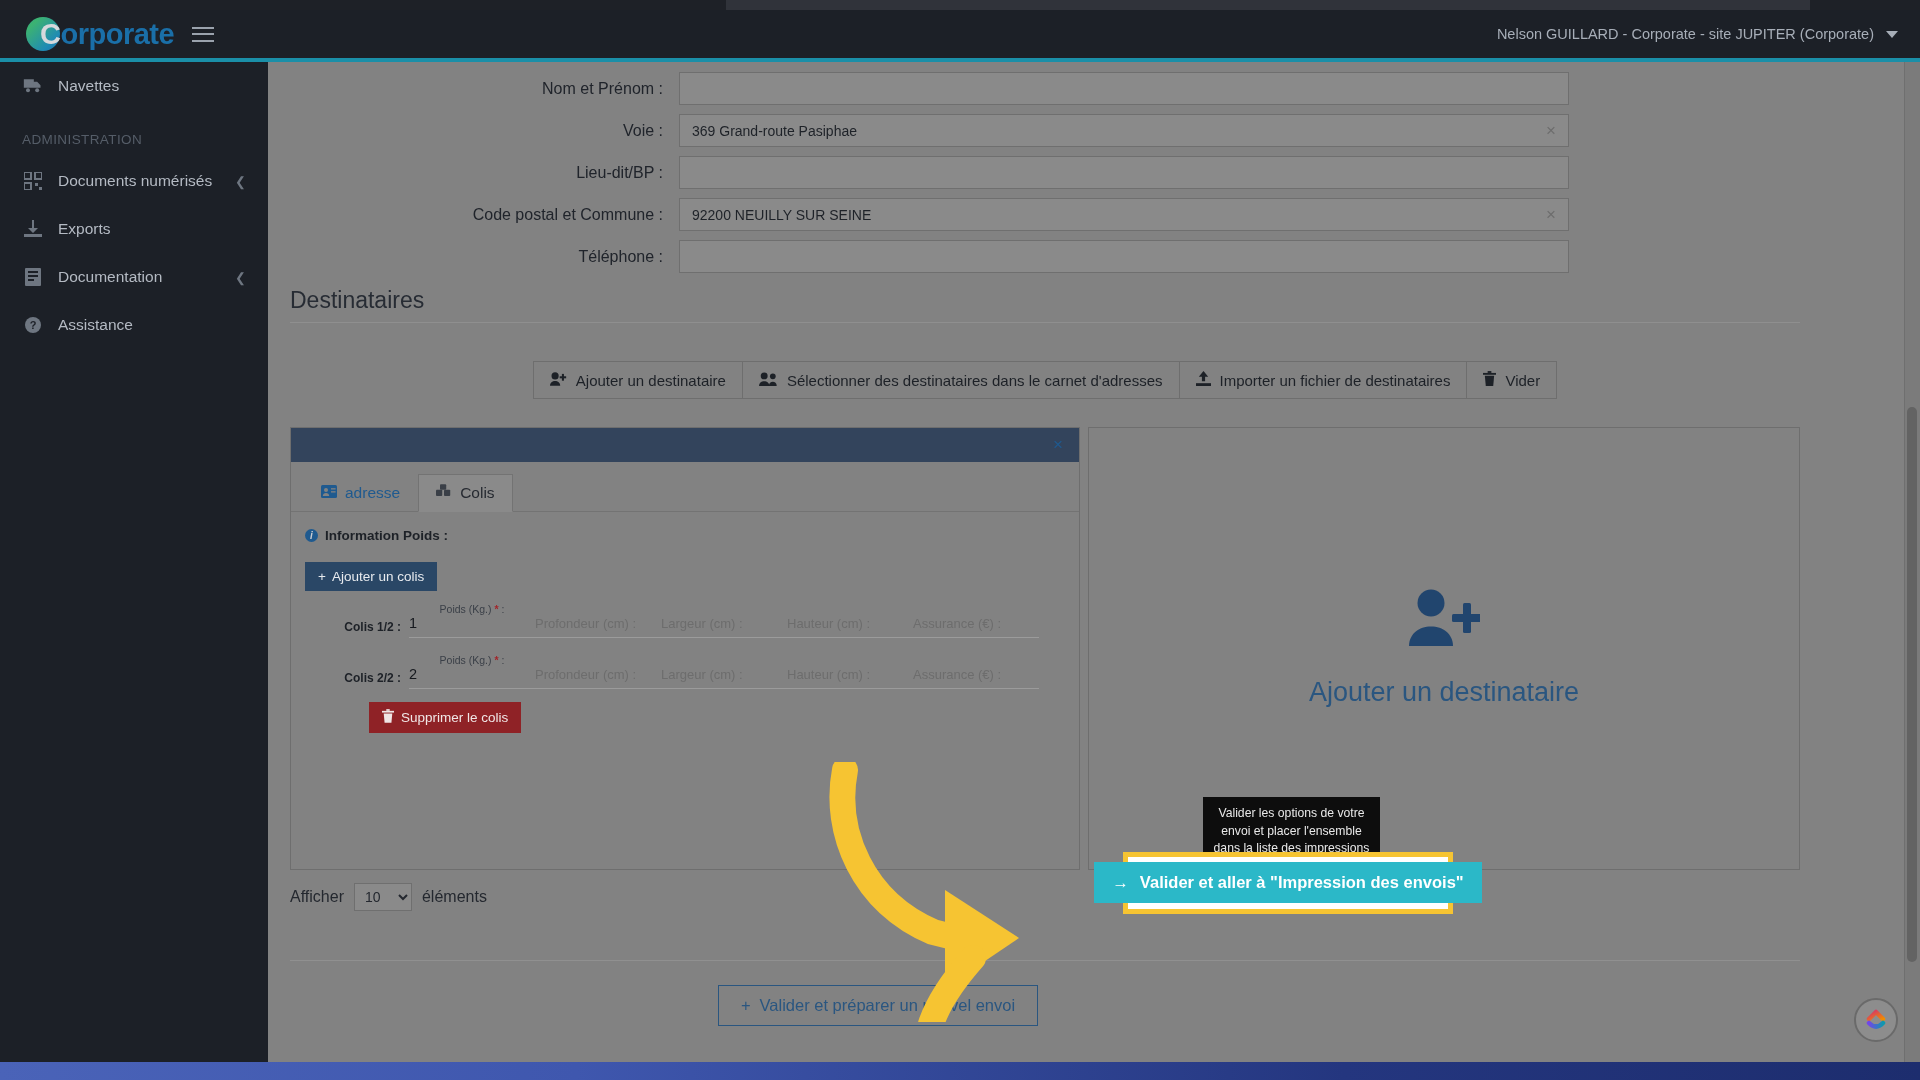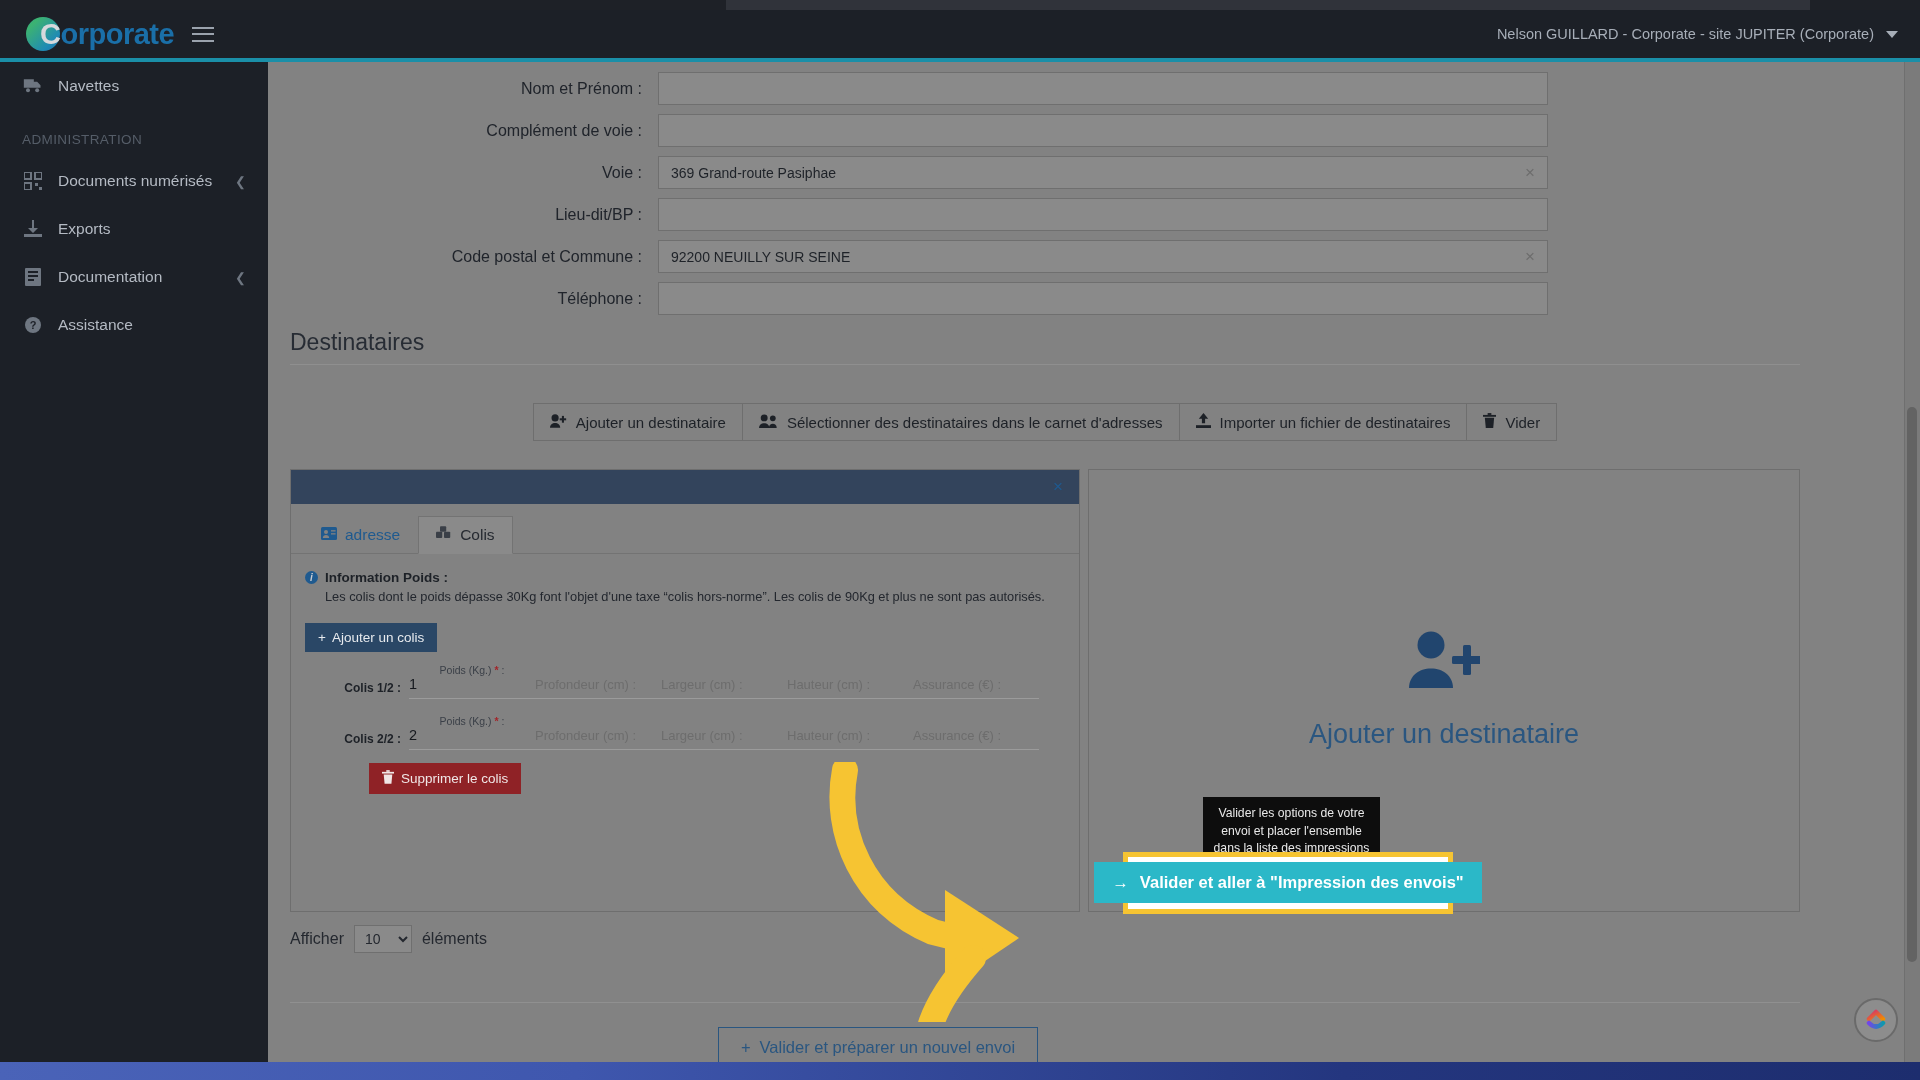"Nom et Prénom :" .form-area { margin-left: none -> 21px }
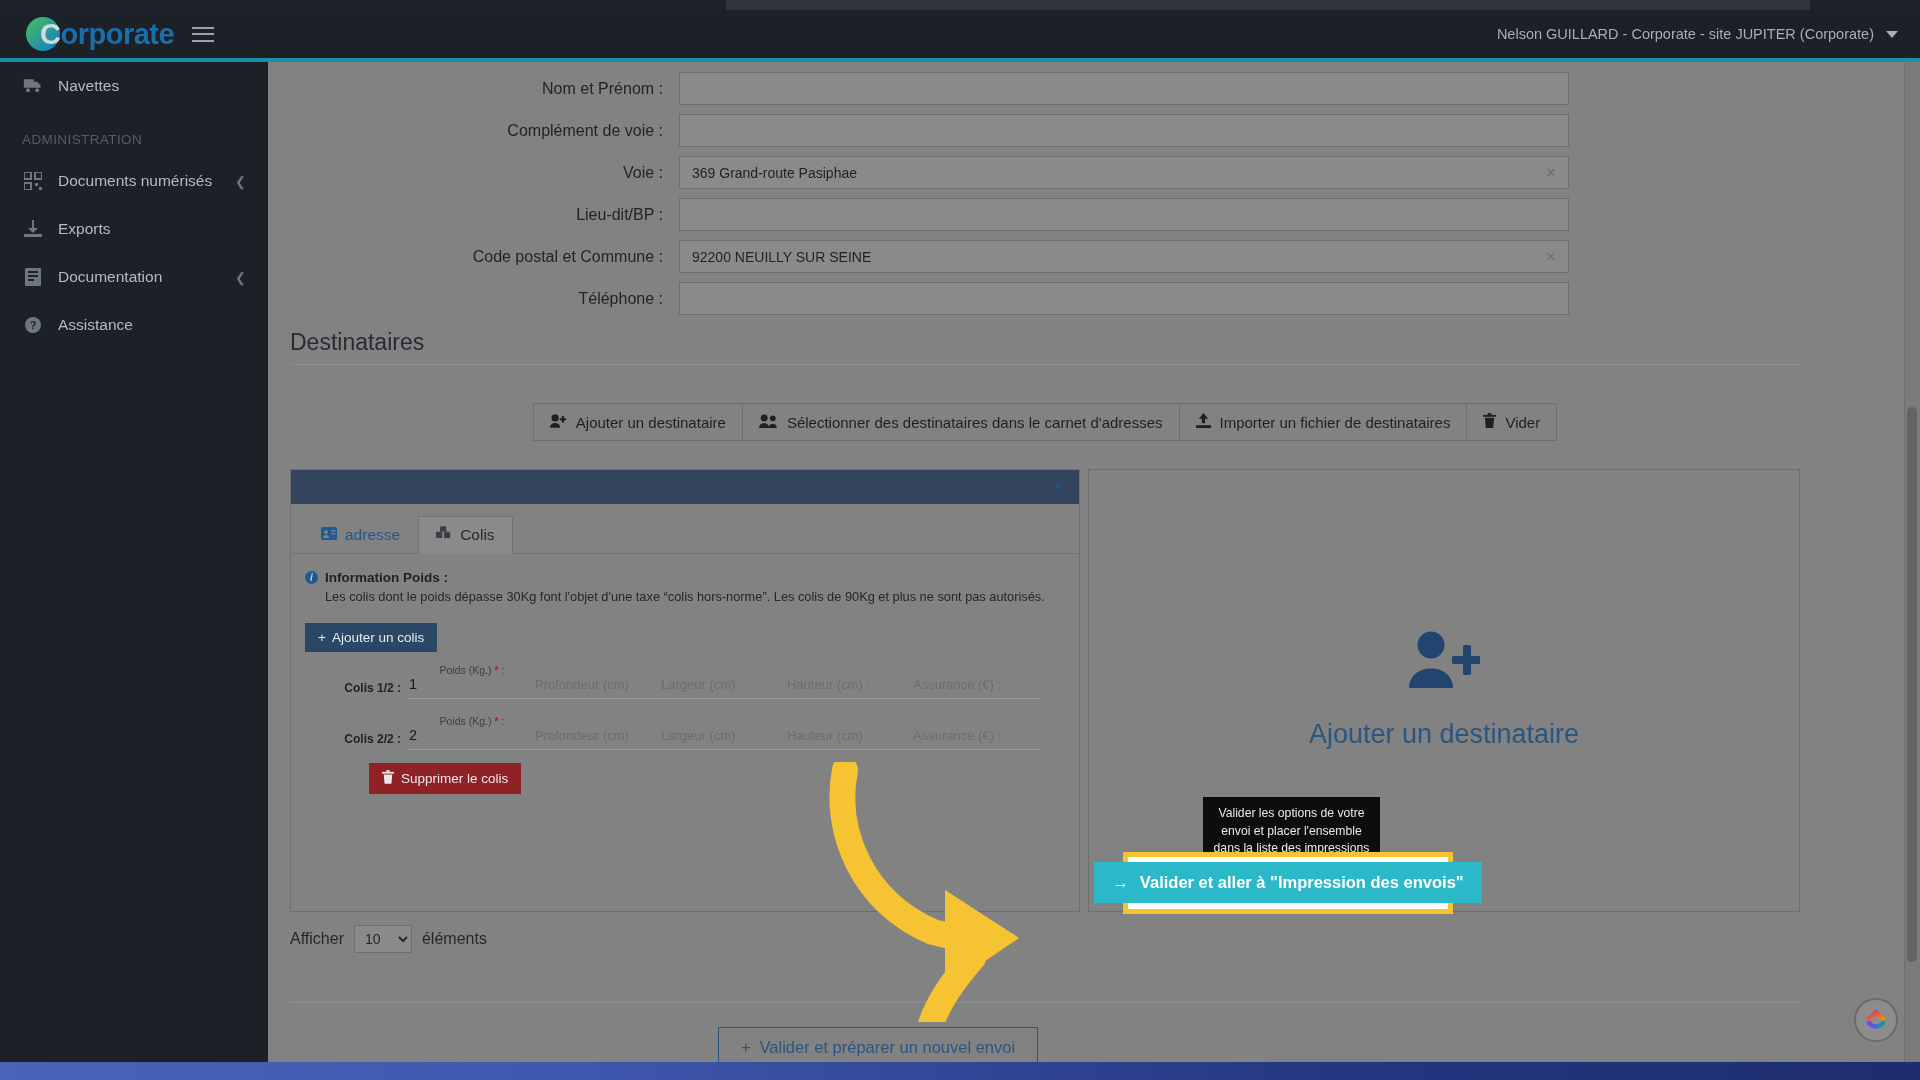"Complément de voie :" div.form-row { html: <div> <div>Complément de voie :</div> <div> <span></span> </div> </div> -> none }
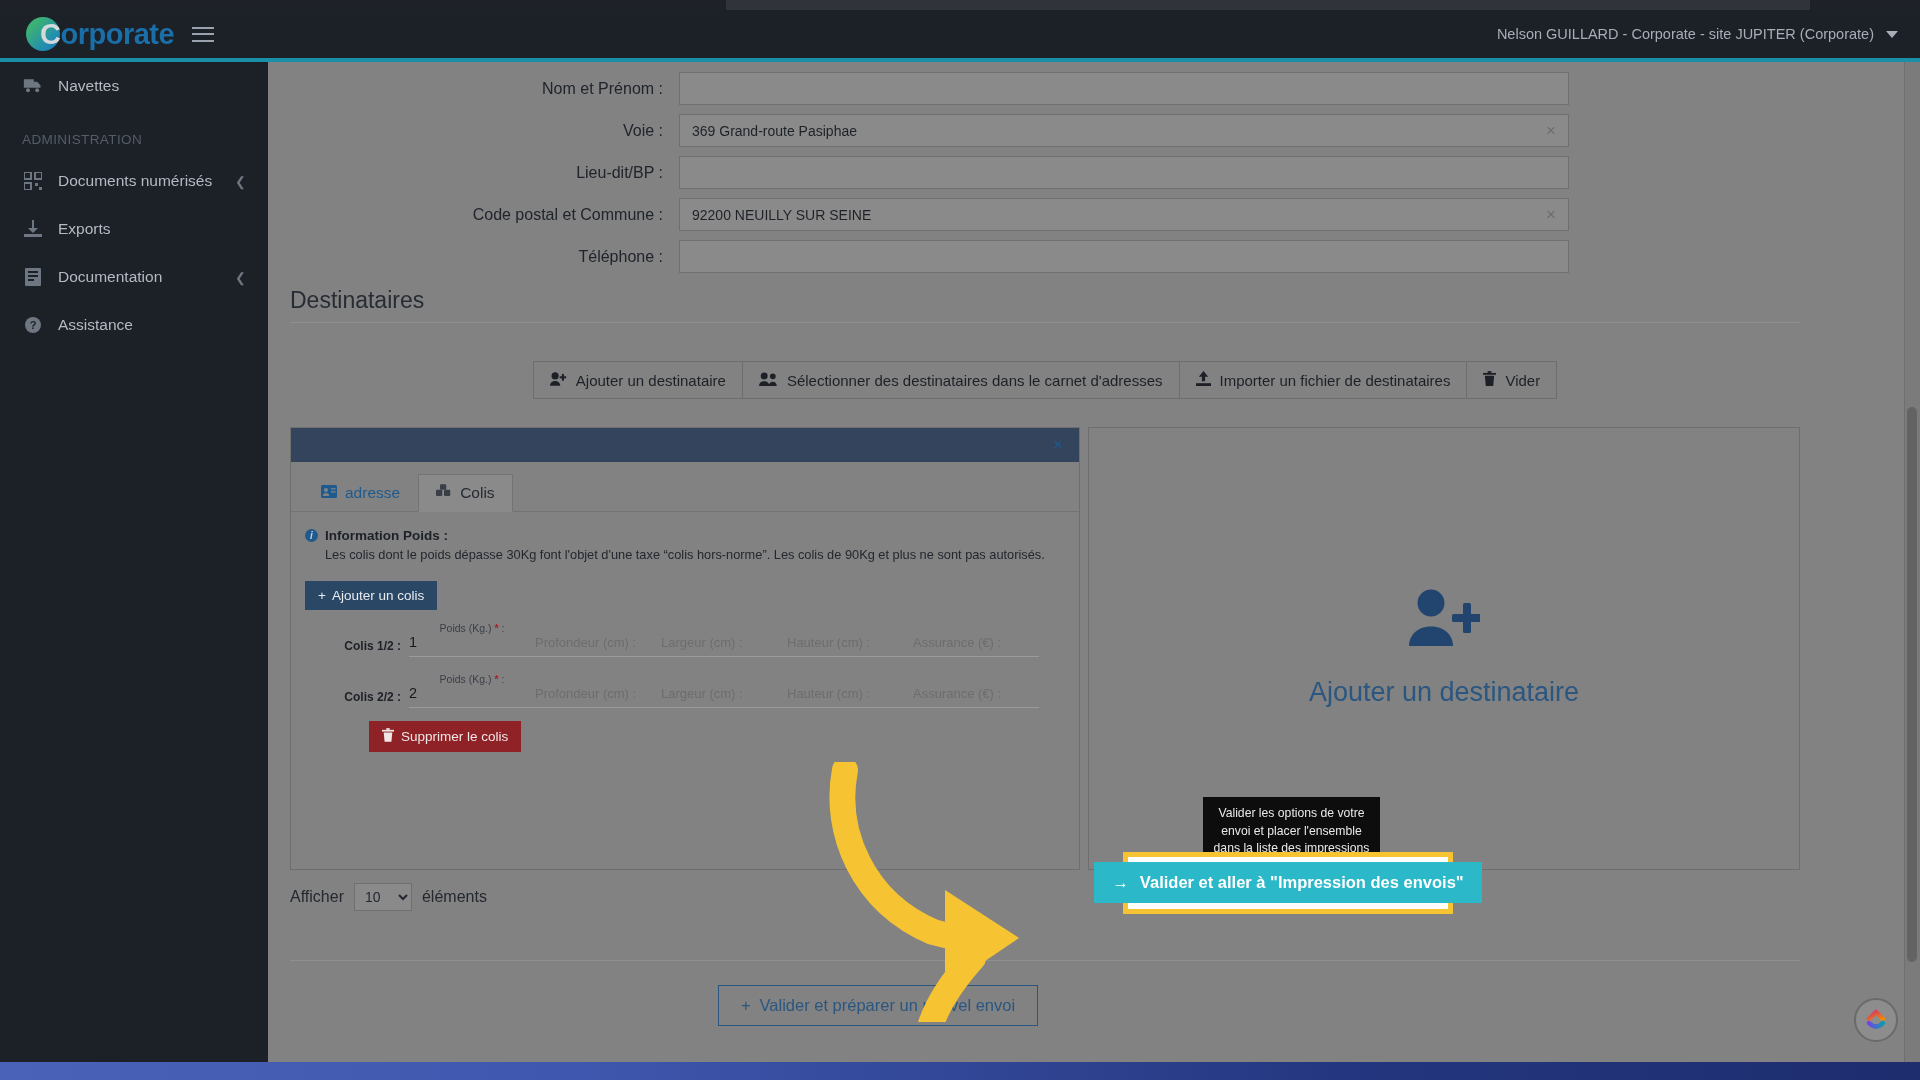"Les colis dont le poids" div.info-text { html: <div>Les colis dont le poids dépasse 30Kg font l'objet d'une taxe “colis hors-norme”. Les colis de 90Kg et plus ne sont pas autorisés.</div> -> none }
